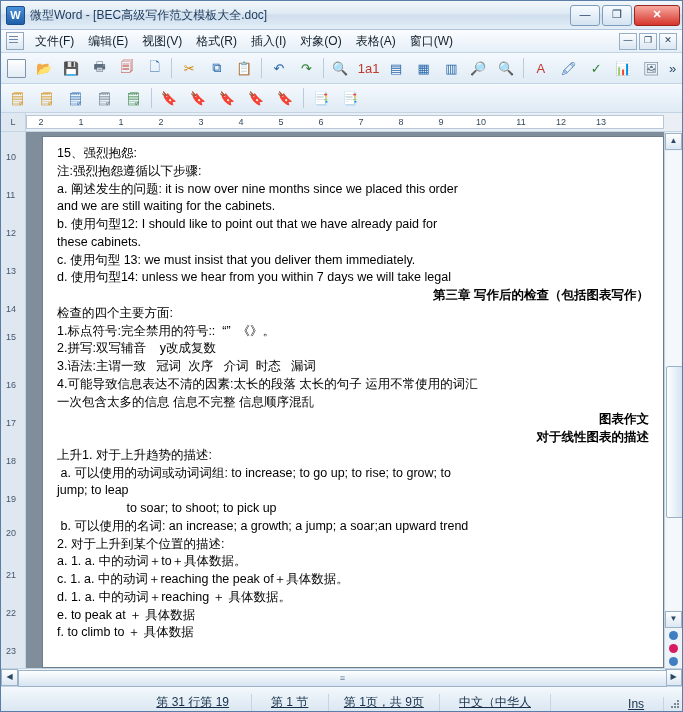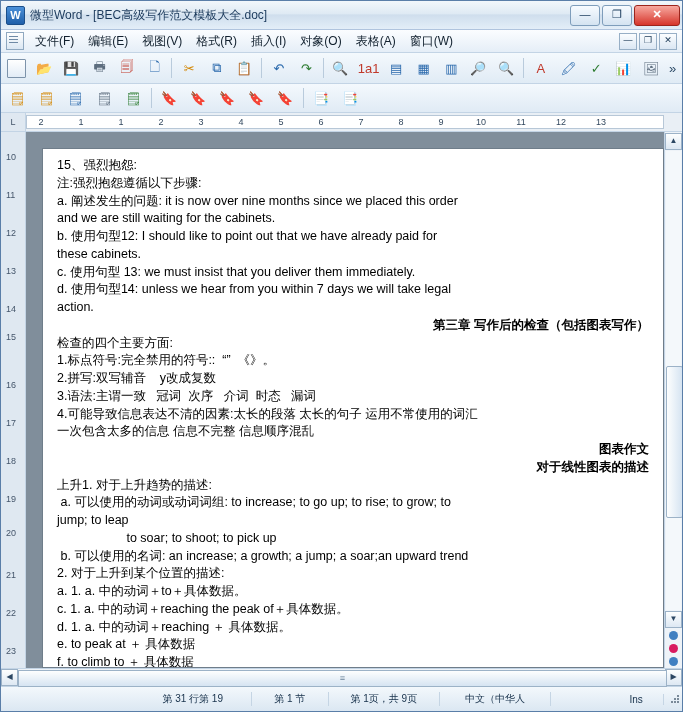"15、强烈抱怨:" .page-area { padding: 16px 0 0 16px -> 4px 0 0 16px }
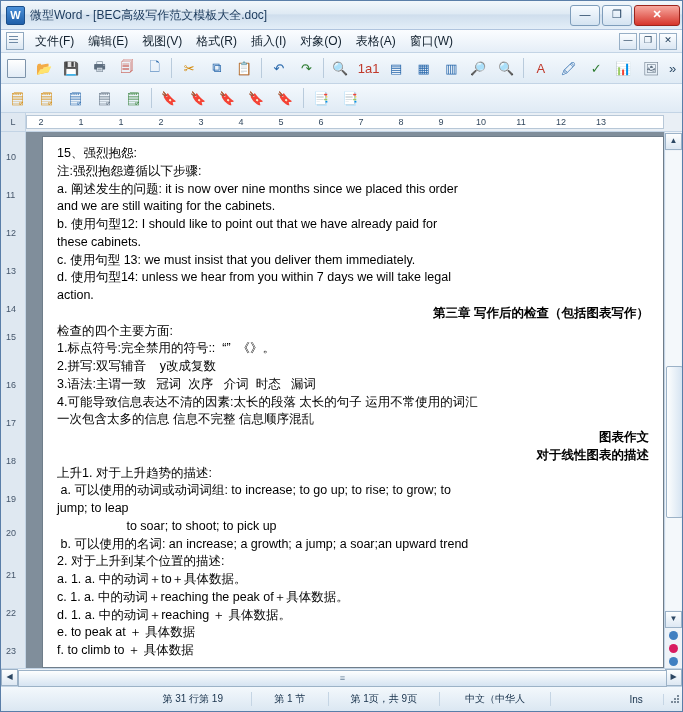"action." p { html: <p>action.</p> -> none }
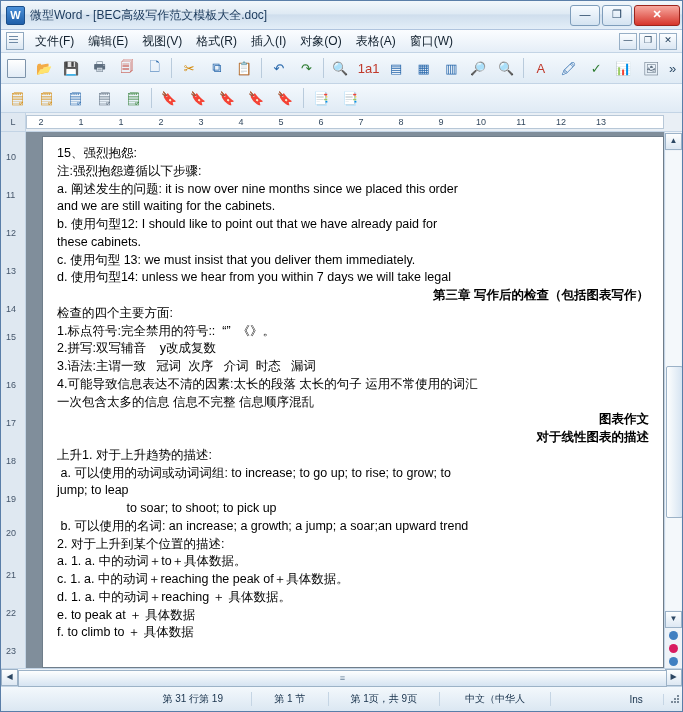"第 31 行第 19" .statusbar { align-items: center -> flex-end; font-size: 10px -> 12px; text-decoration: none -> underline }
